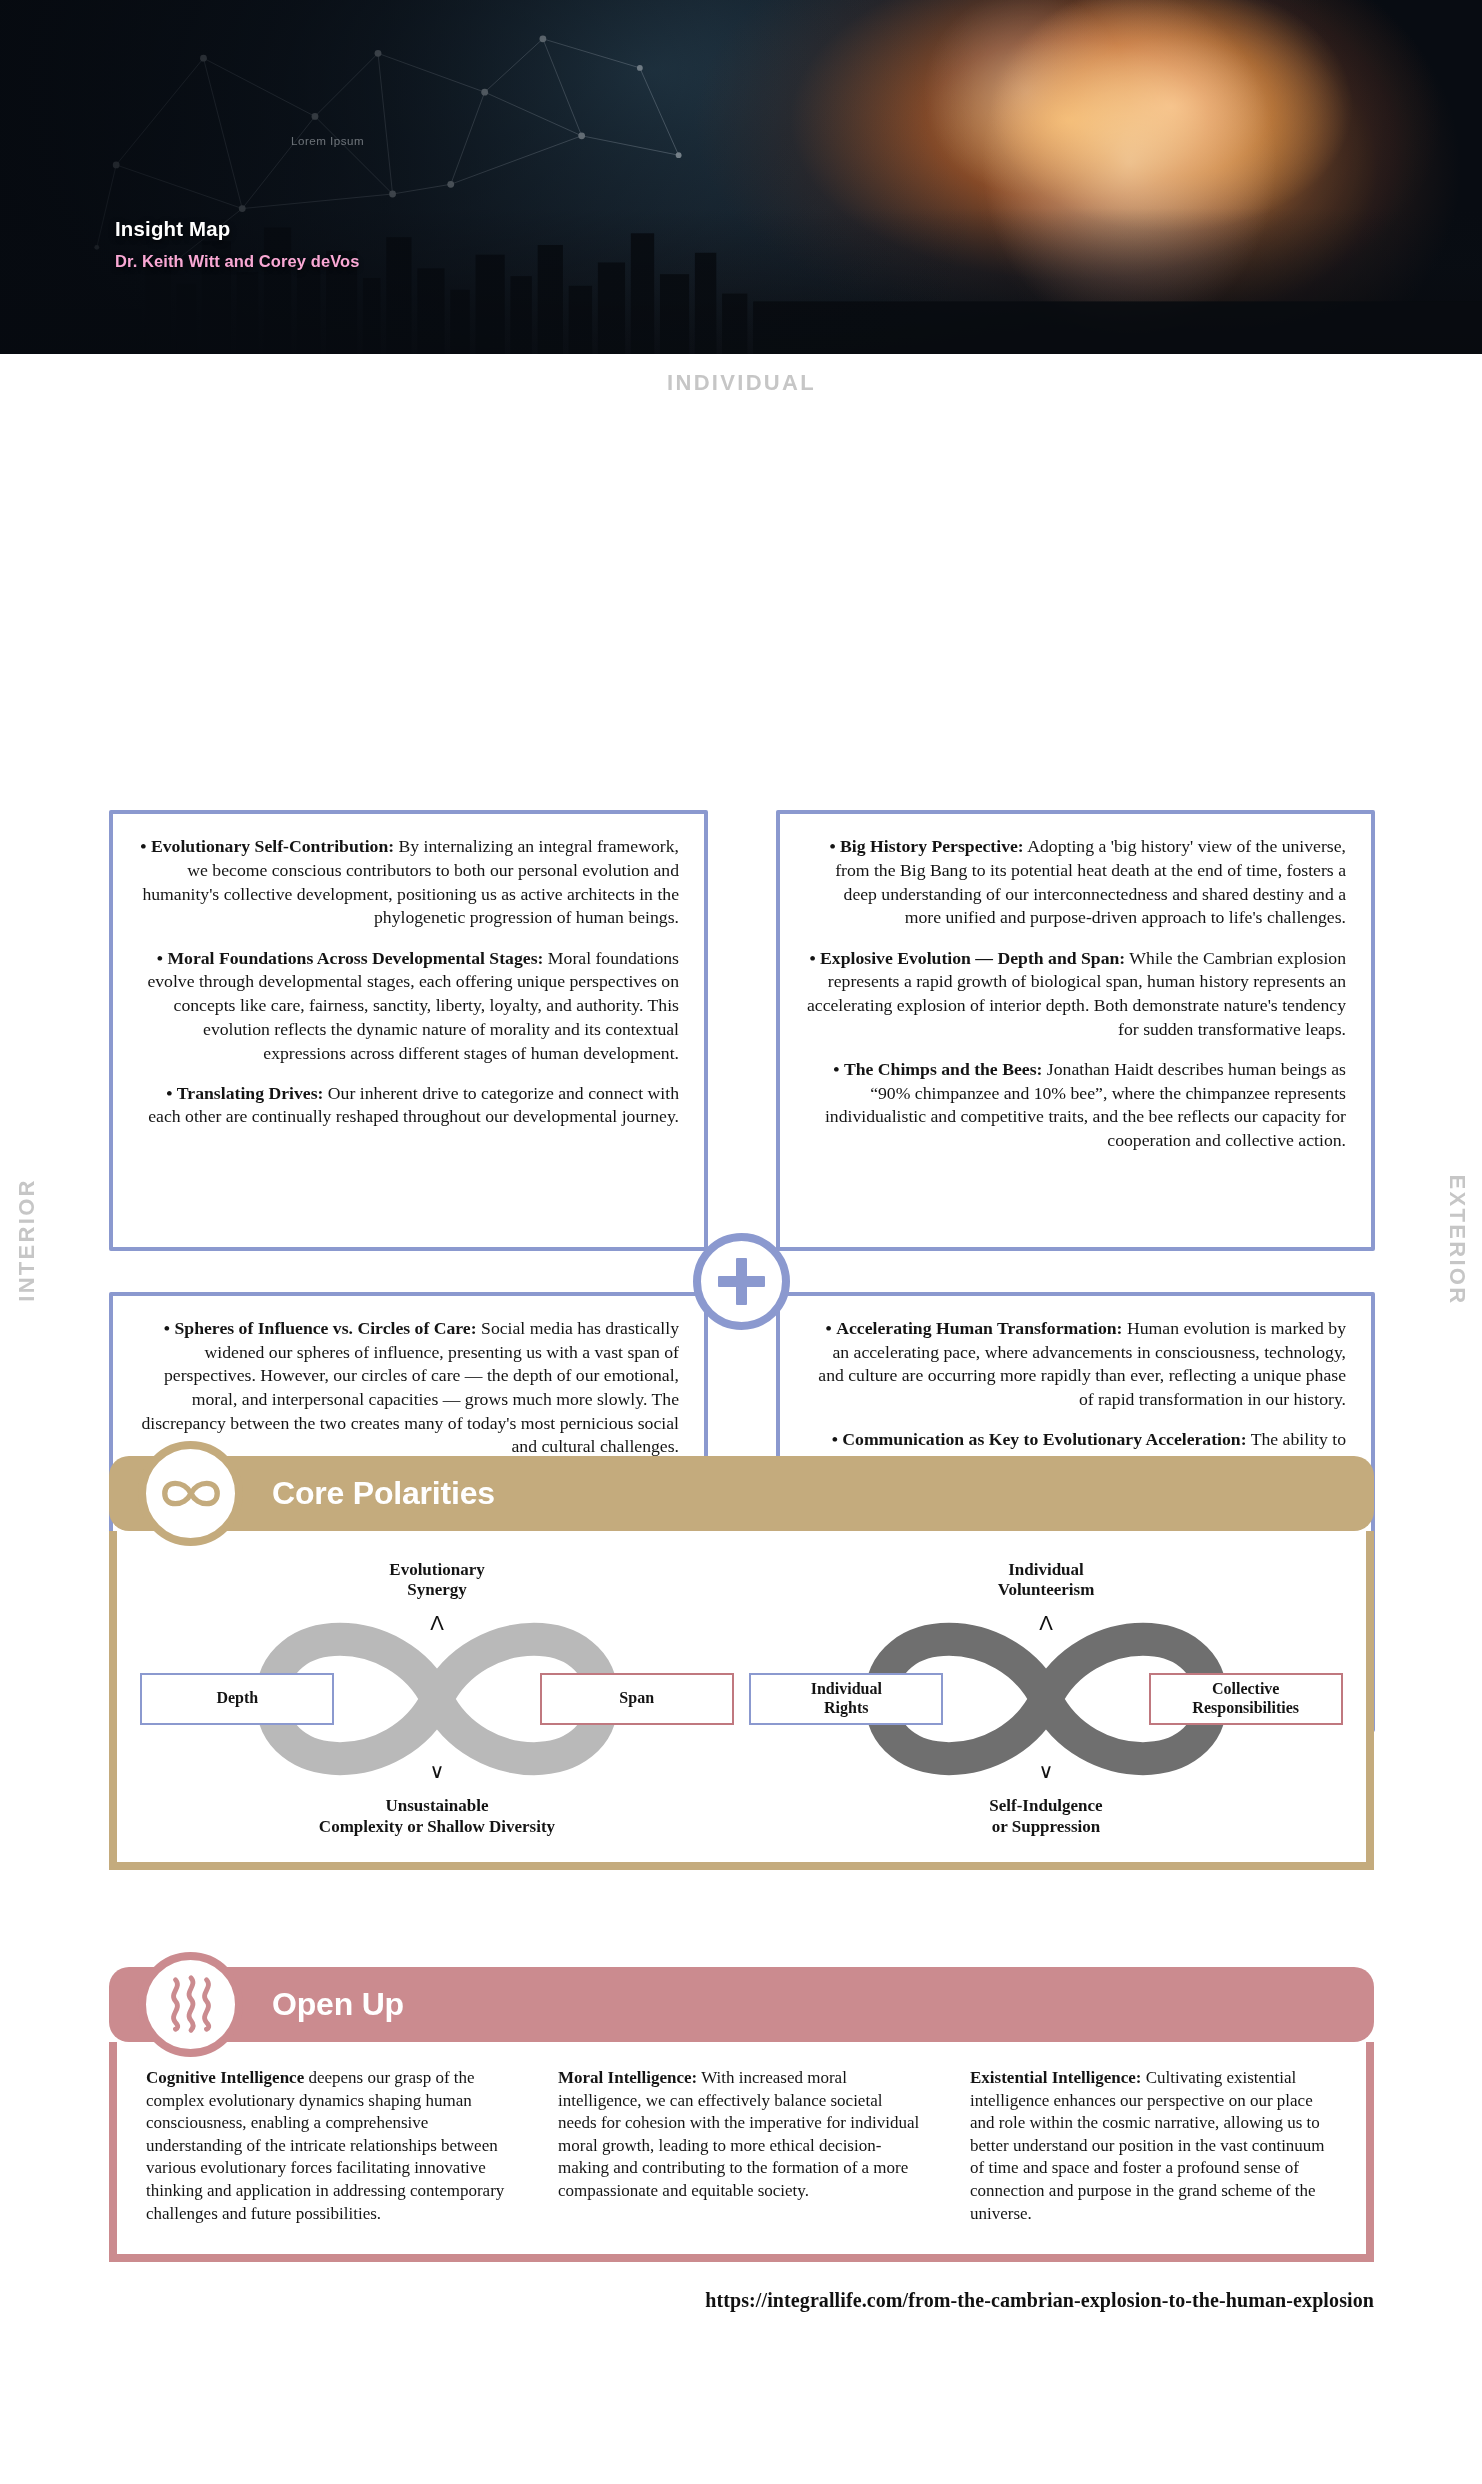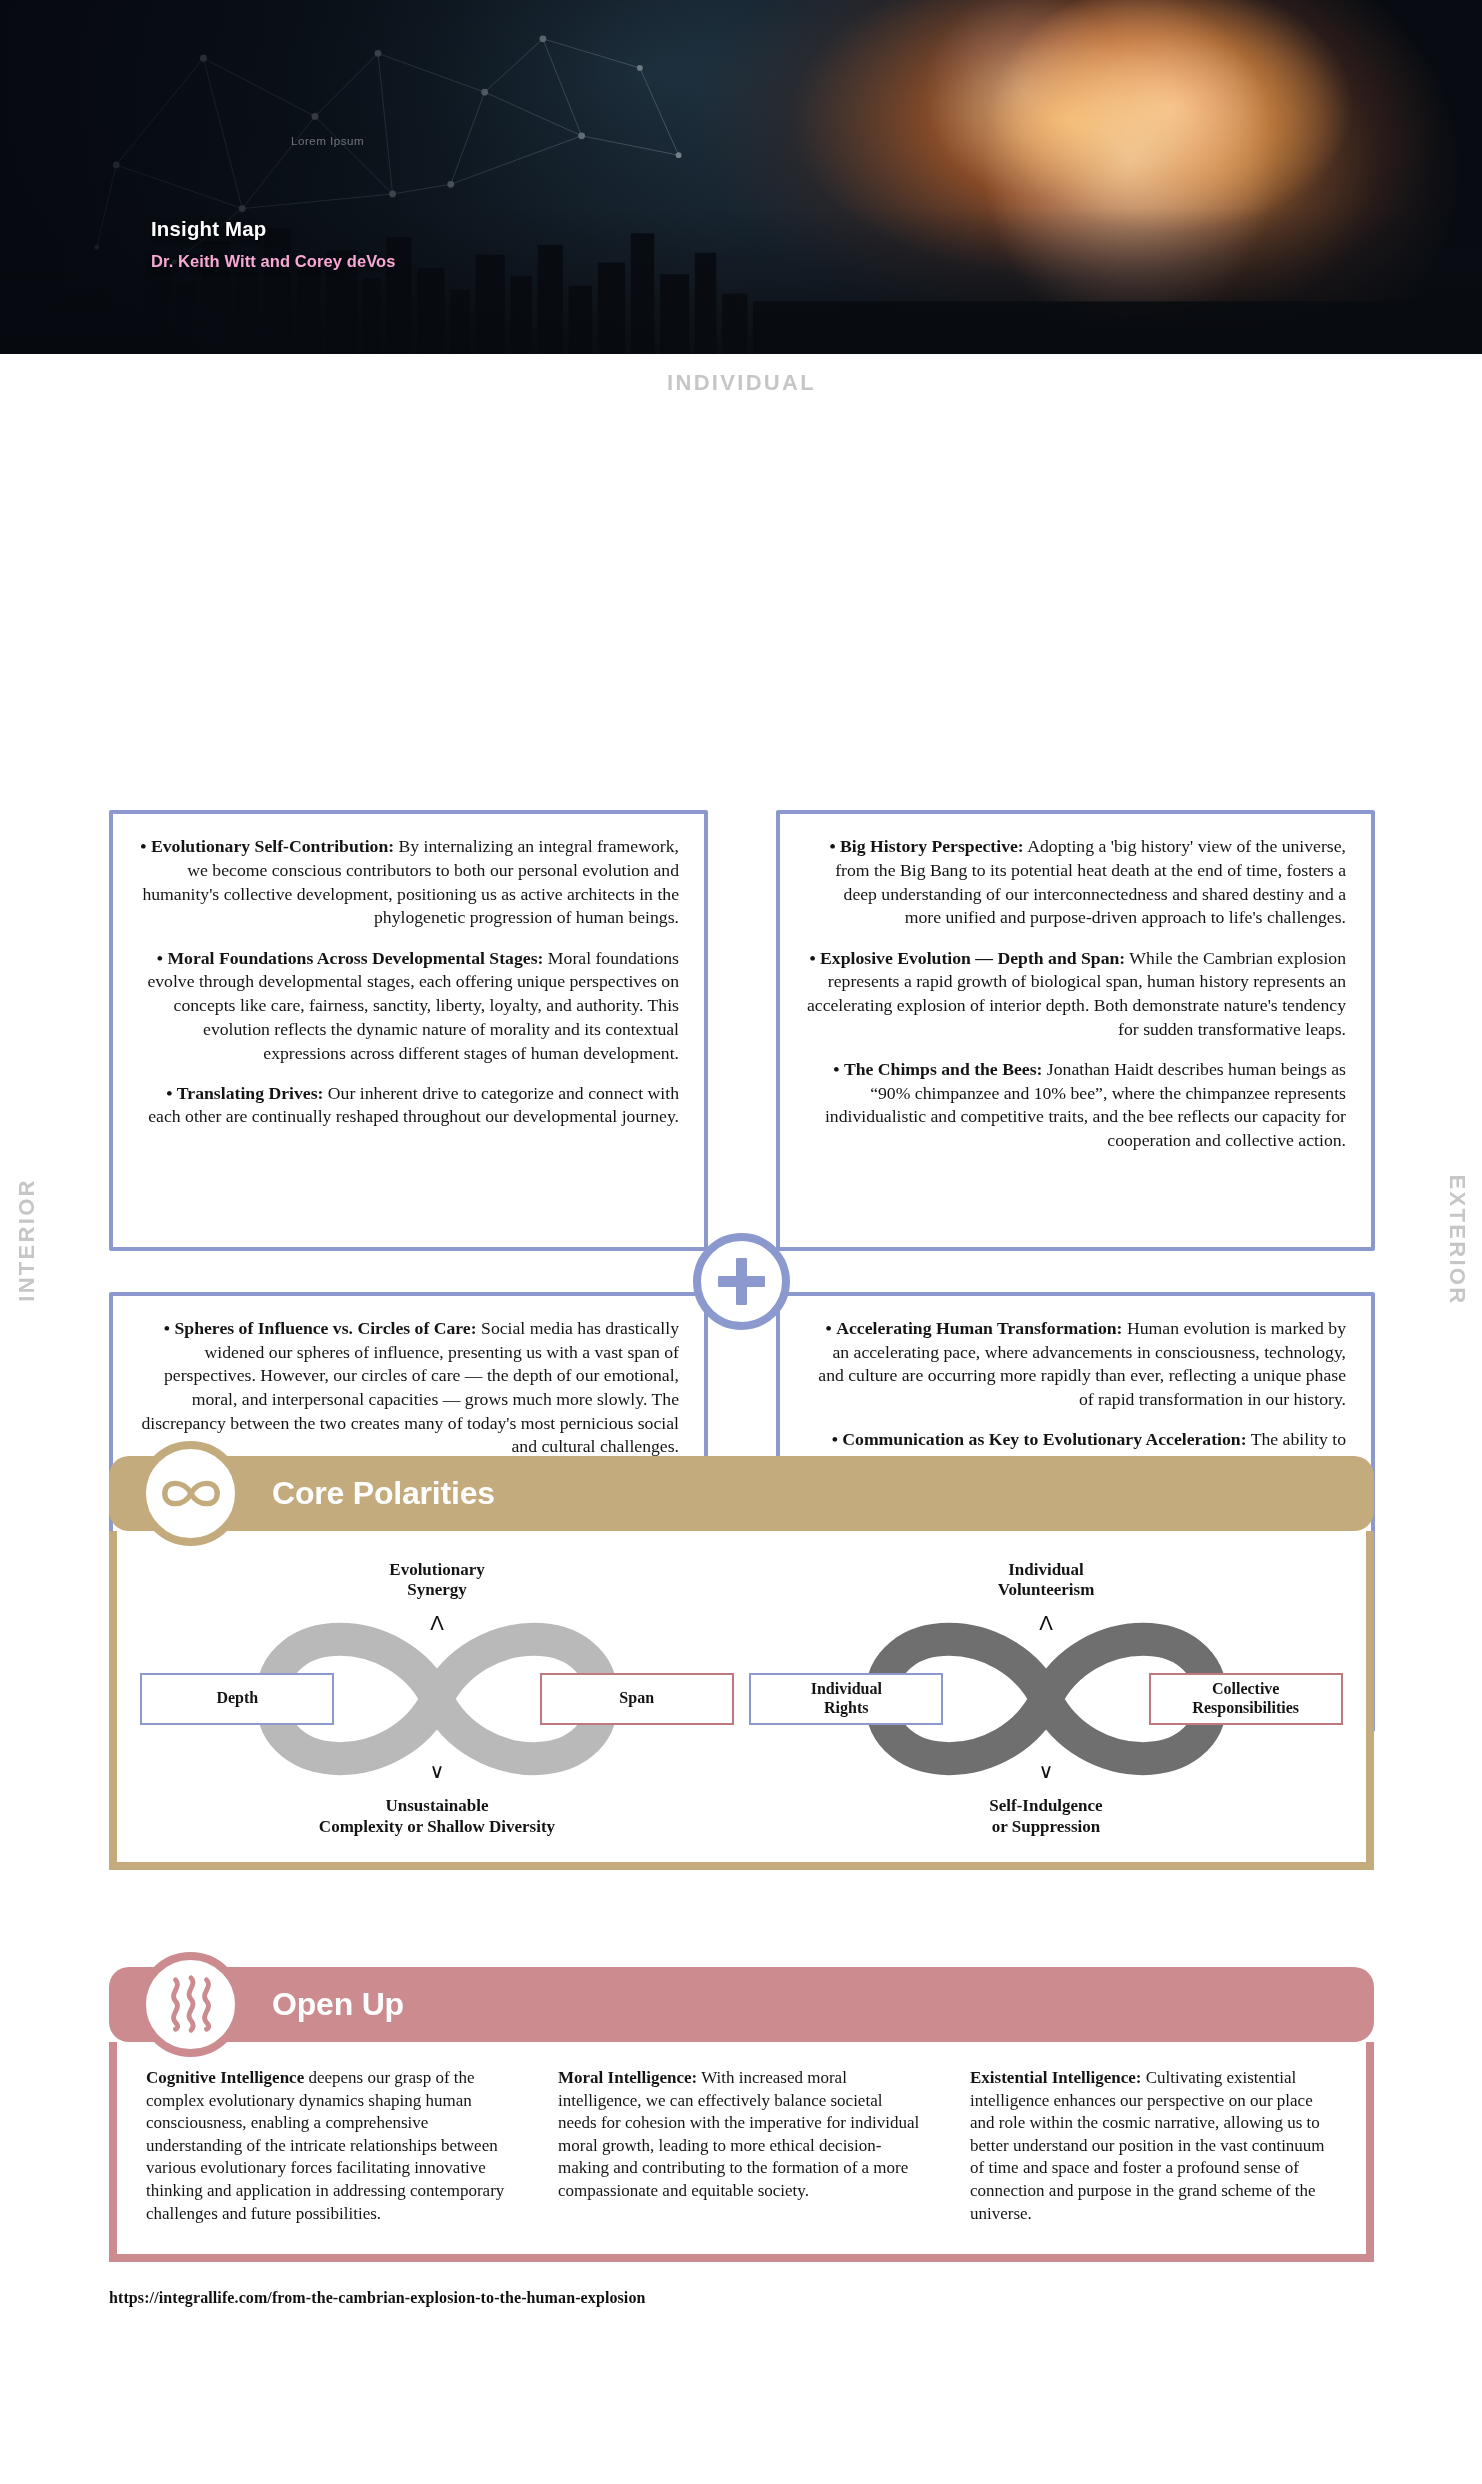"Insight Map" .hero-text { margin-left: 36px -> none }
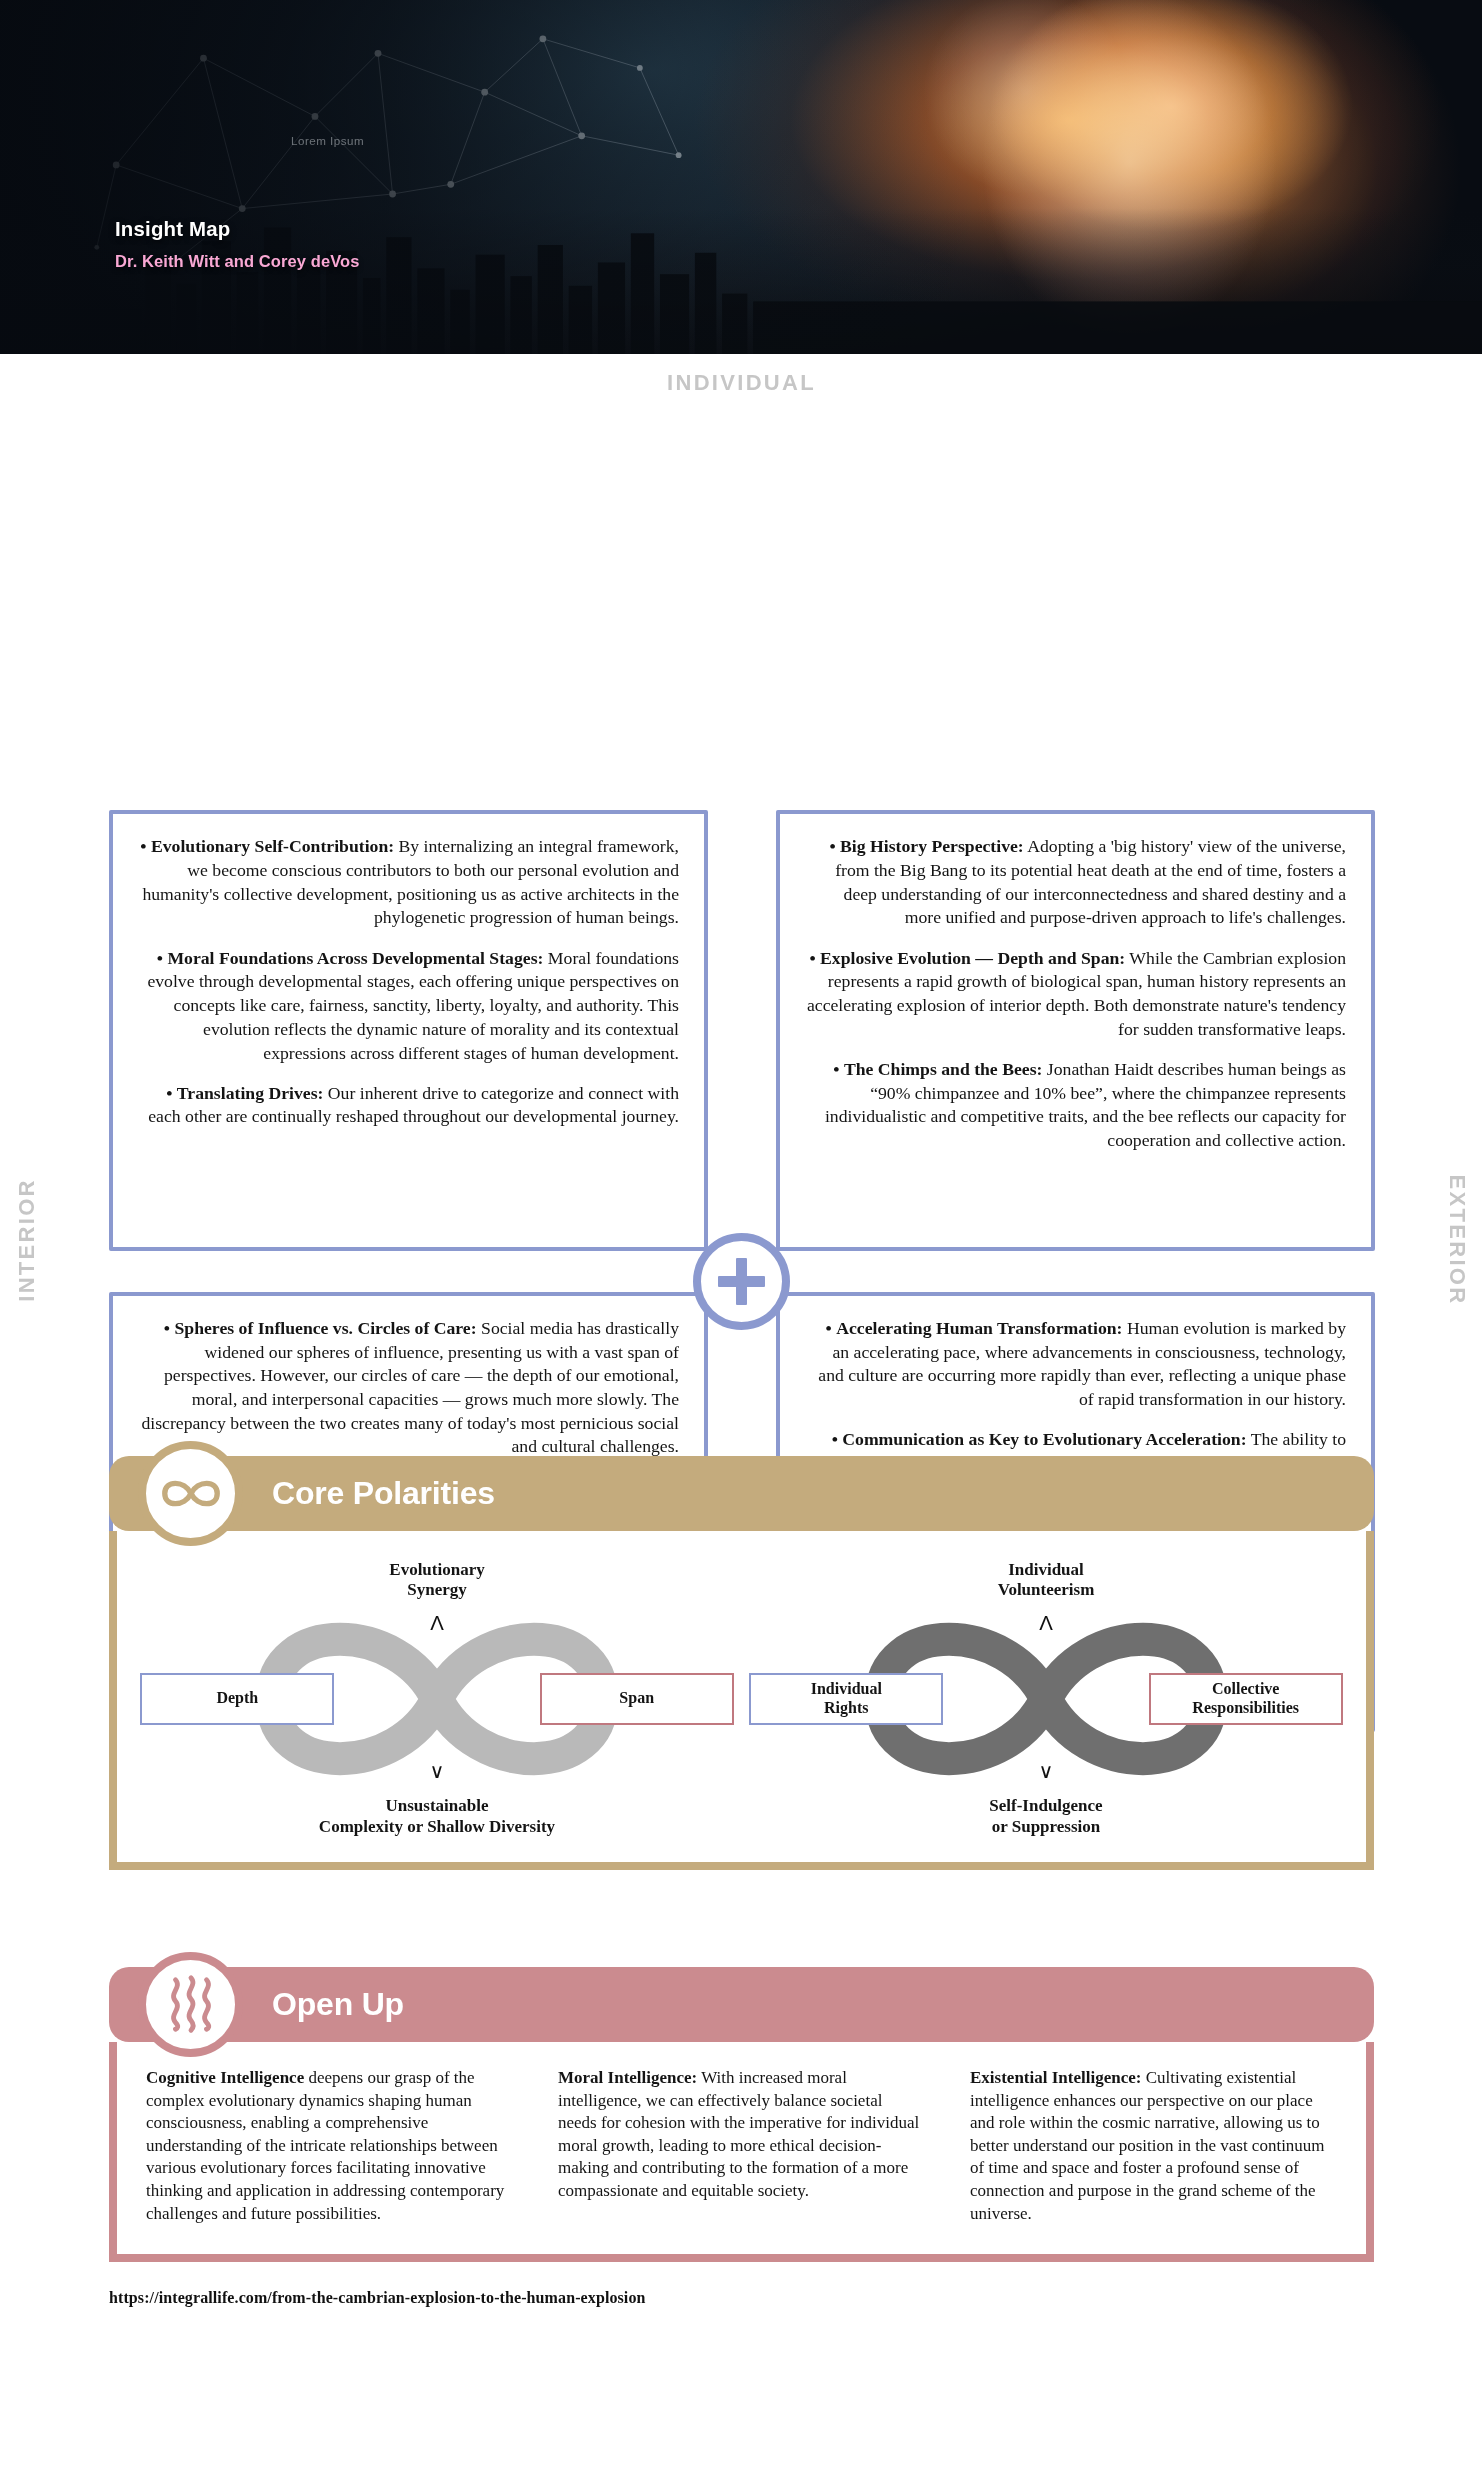"https://integrallife.com/from-the-cambri" .footer { font-size: 16px -> 20px; text-align: left -> right }
